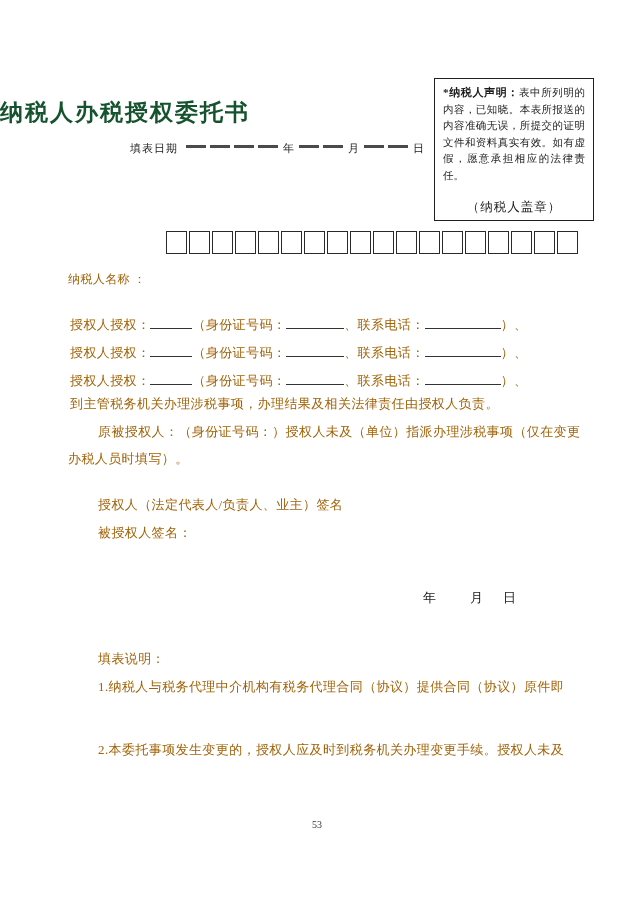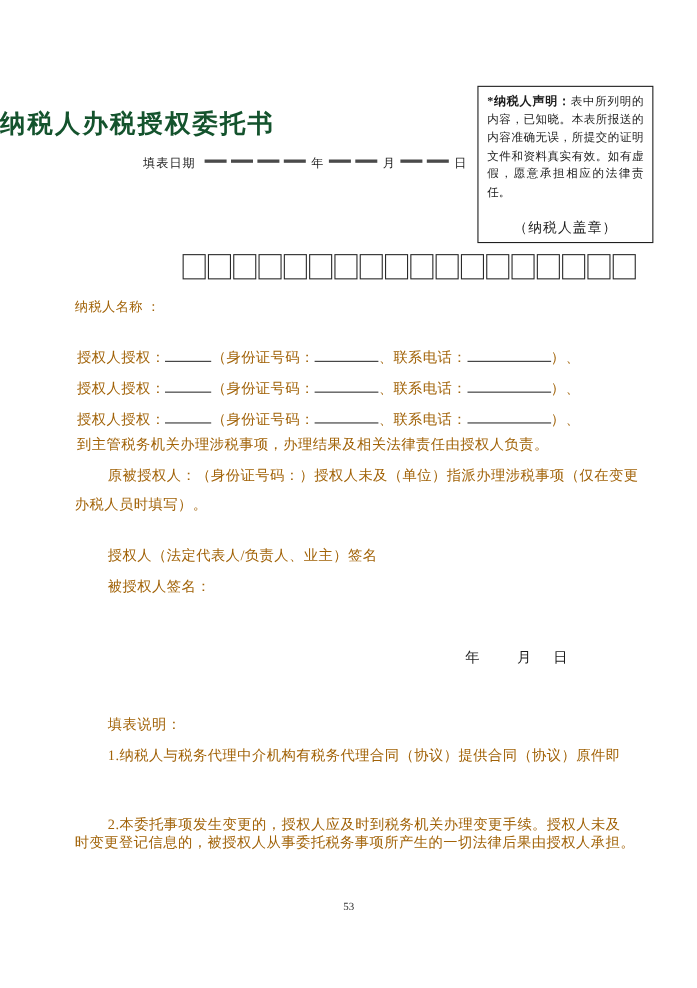"时变更登记信息的，被授权人从事委托税务事项所产生的一切法律后果由授权人承担。" div.line { html: <div>时变更登记信息的，被授权人从事委托税务事项所产生的一切法律后果由授权人承担。</div> -> none }
